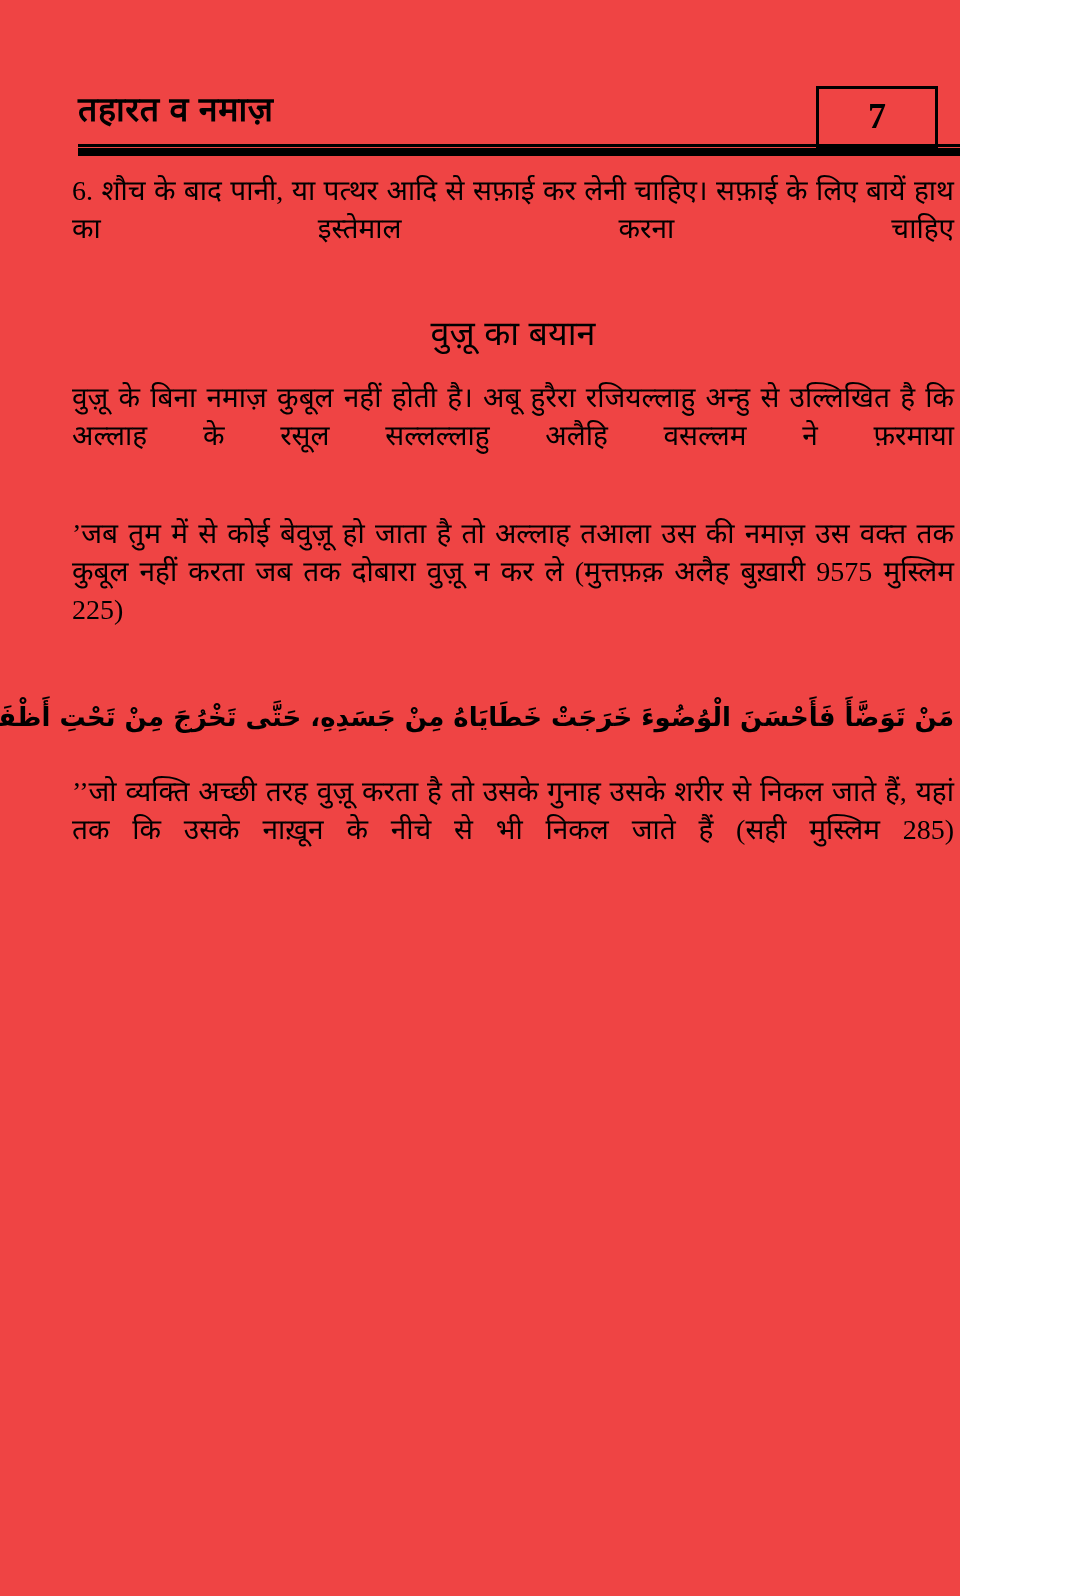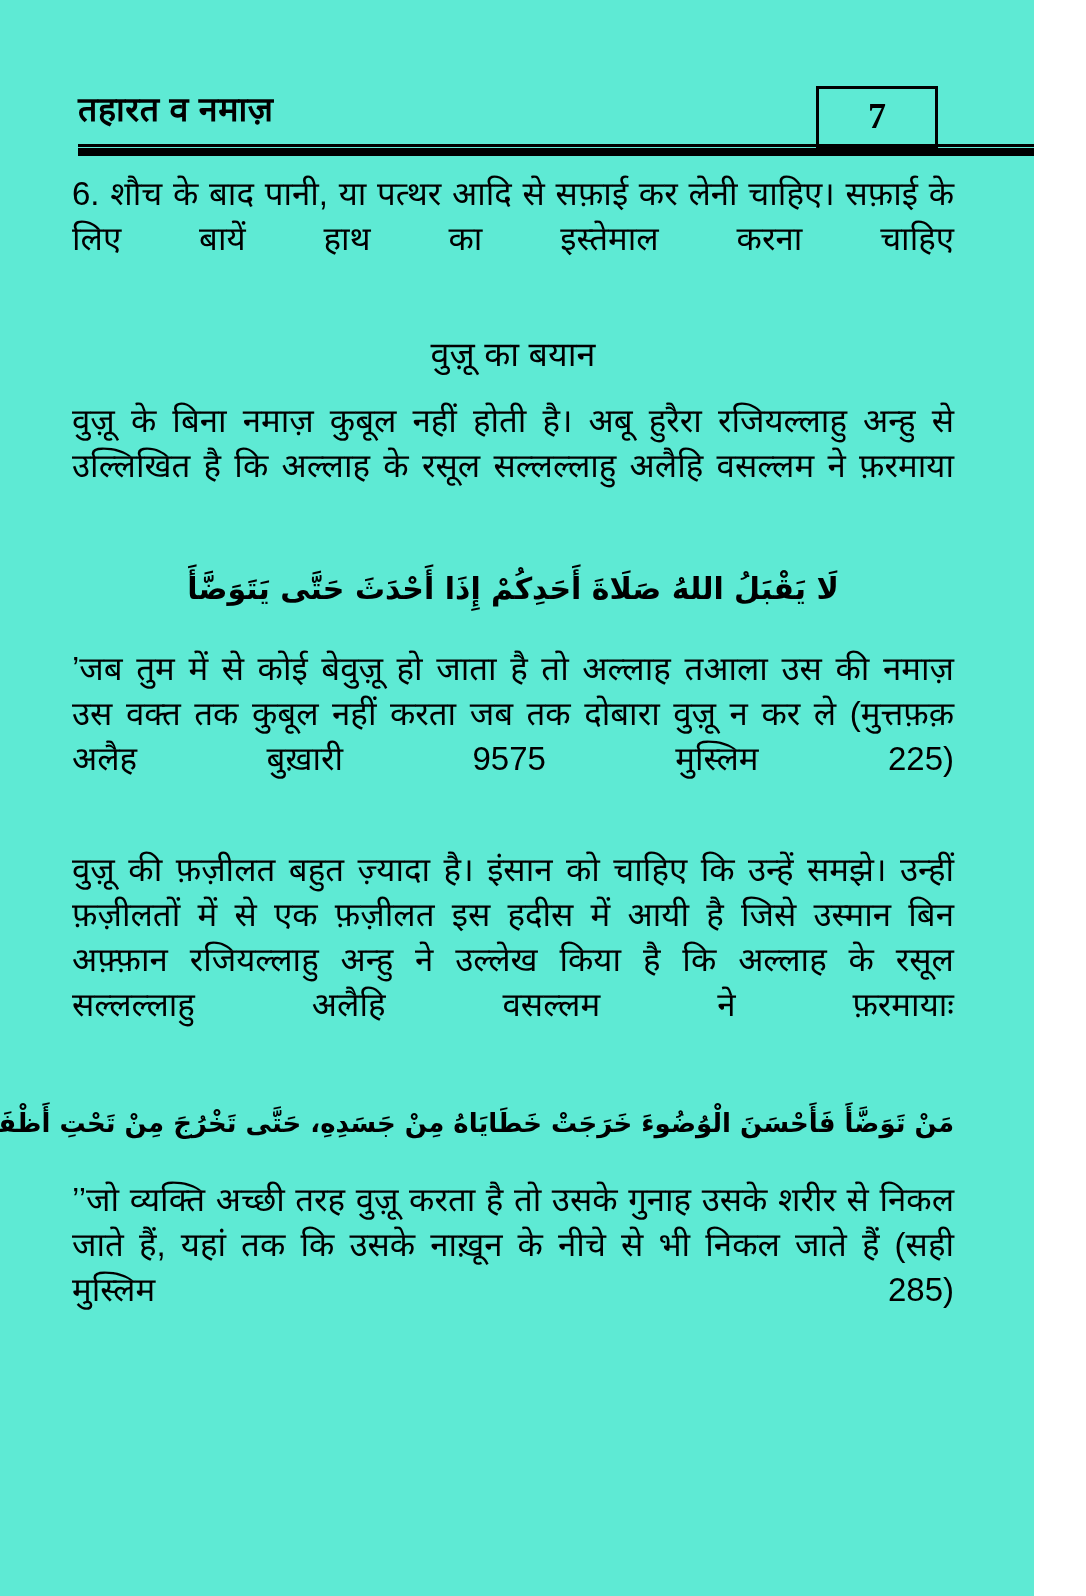"तहारत व नमाज़" .page { background: #5eead4 -> #ef4444; width: 1034px -> 960px }
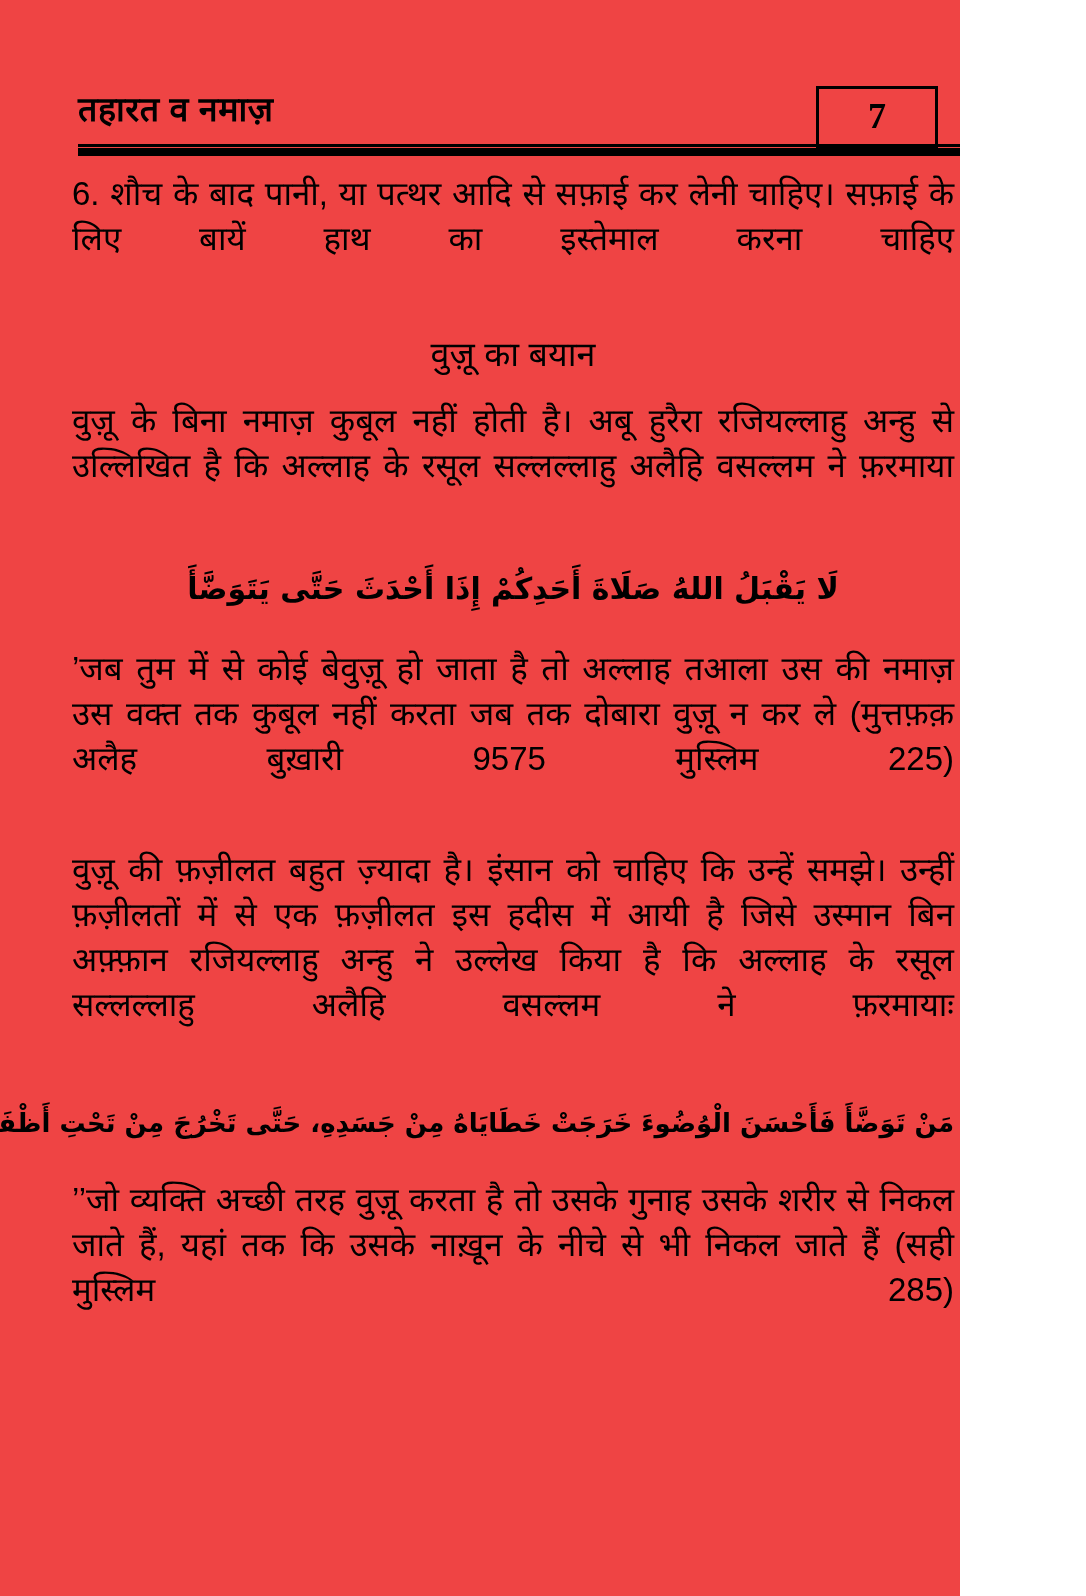"6. शौच के बाद पानी," p.para { font-family: none -> Liberation Serif, serif; font-size: 33px -> 28px }
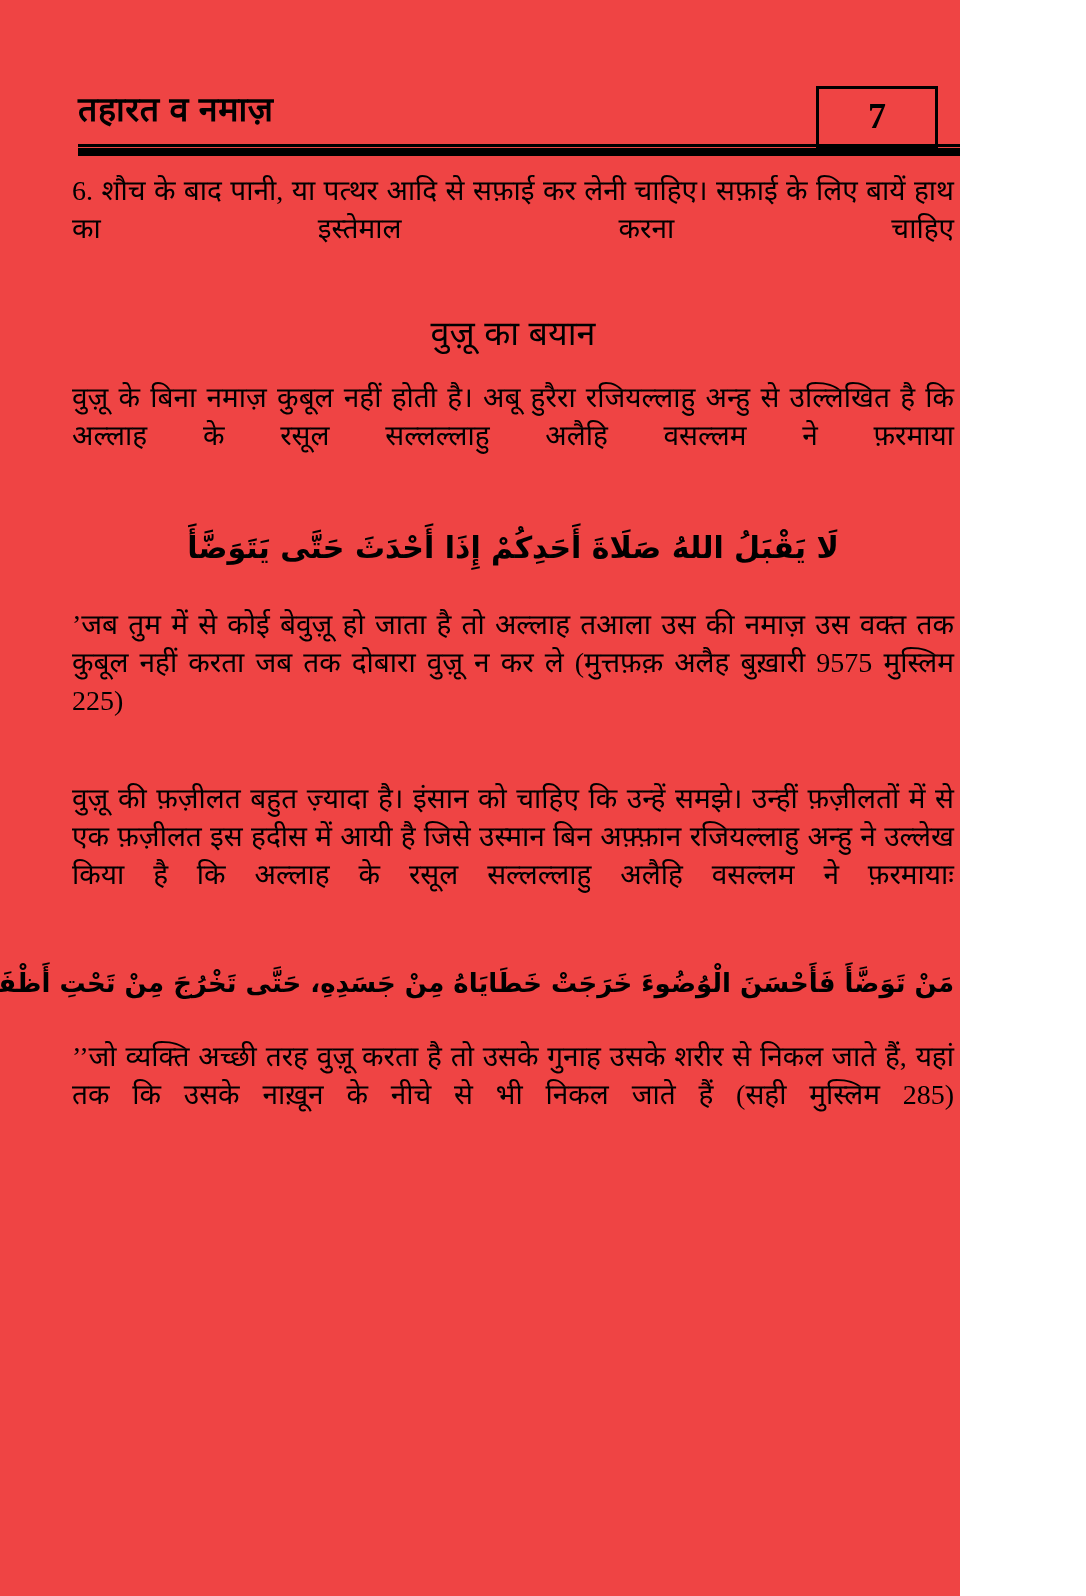"لَا يَقْبَلُ اللهُ صَلَاةَ أَحَدِكُمْ" div.arabic { html: <div>لَا يَقْبَلُ اللهُ صَلَاةَ أَحَدِكُمْ إِذَا أَحْدَثَ حَتَّى يَتَوَضَّأَ</div> -> none }
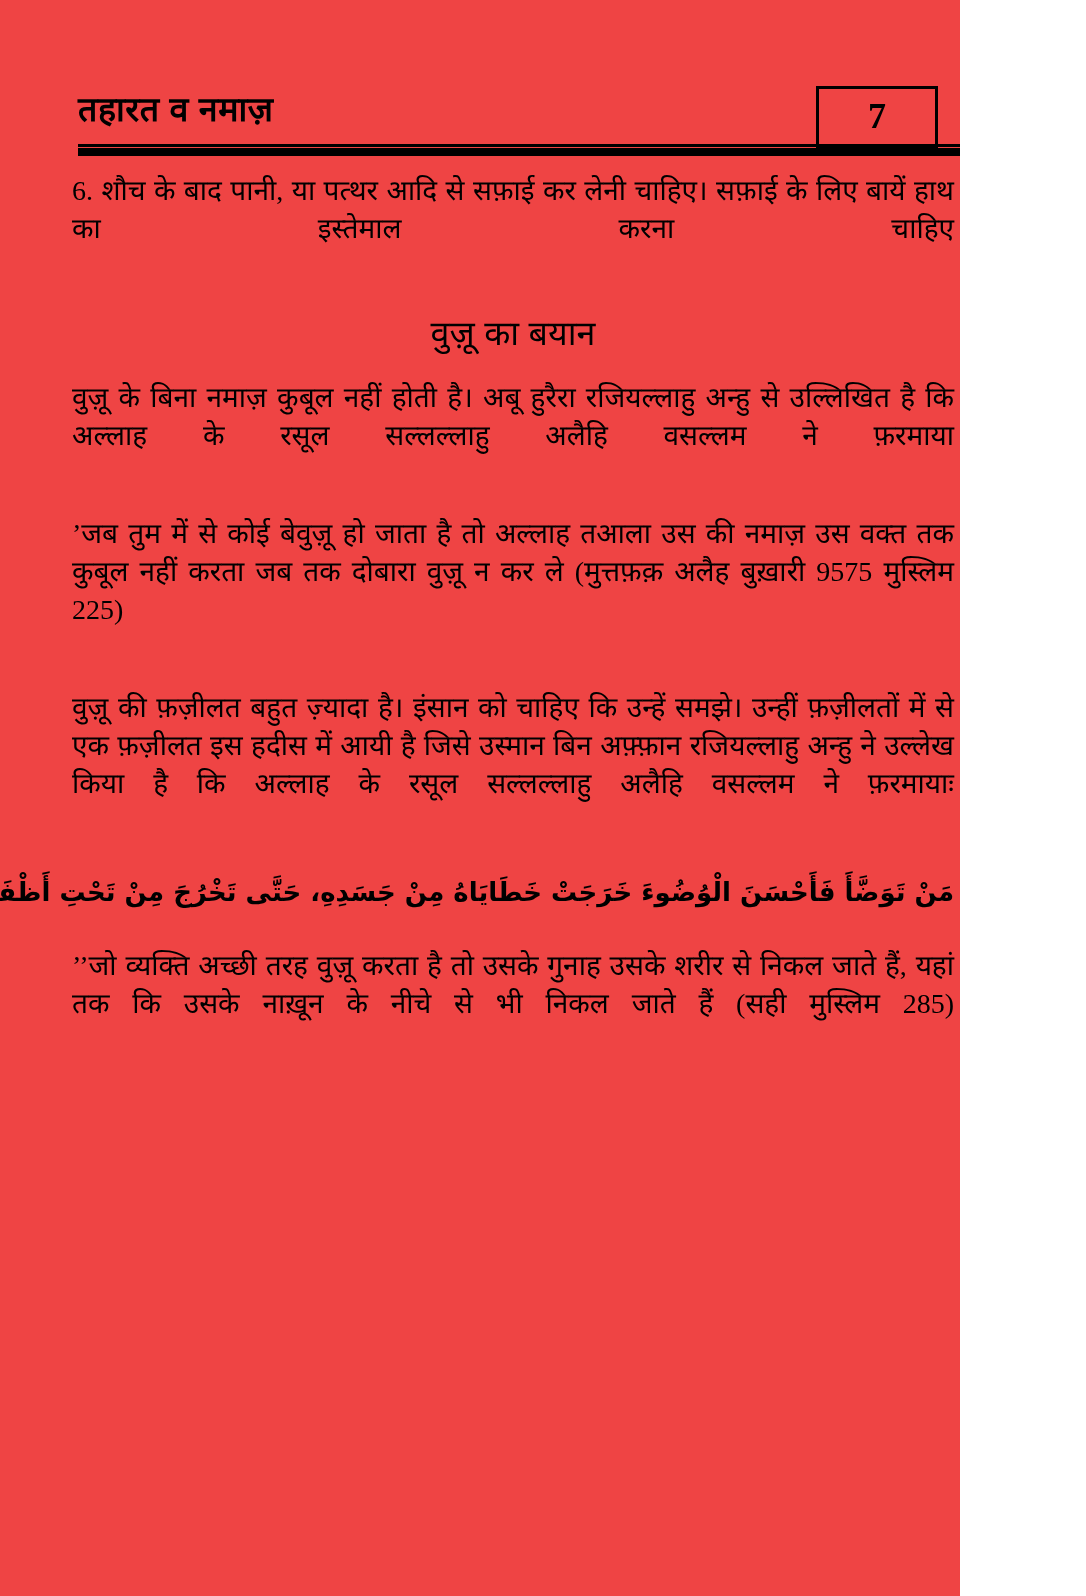"वुज़ू की फ़ज़ीलत बहुत ज़्यादा" p.para { html: <p>वुज़ू की फ़ज़ीलत बहुत ज़्यादा है। इंसान को चाहिए कि उन्हें समझे। उन्हीं फ़ज़ीलतों में से एक फ़ज़ीलत इस हदीस में आयी है जिसे उस्मान बिन अफ़्फ़ान रजियल्लाहु अन्हु ने उल्लेख किया है कि अल्लाह के रसूल सल्लल्लाहु अलैहि वसल्लम ने फ़रमायाः</p> -> none }
